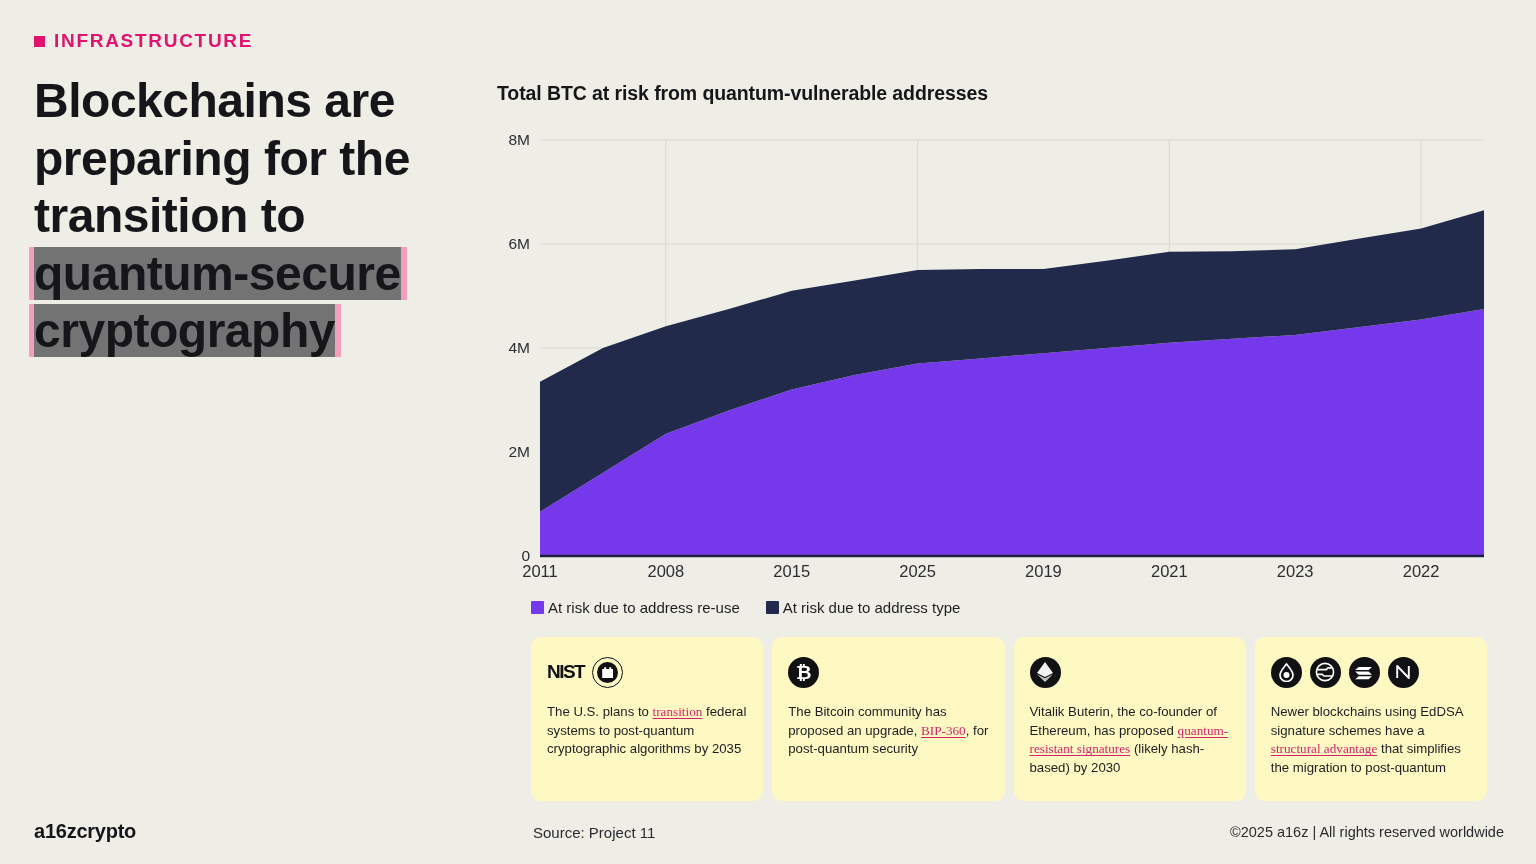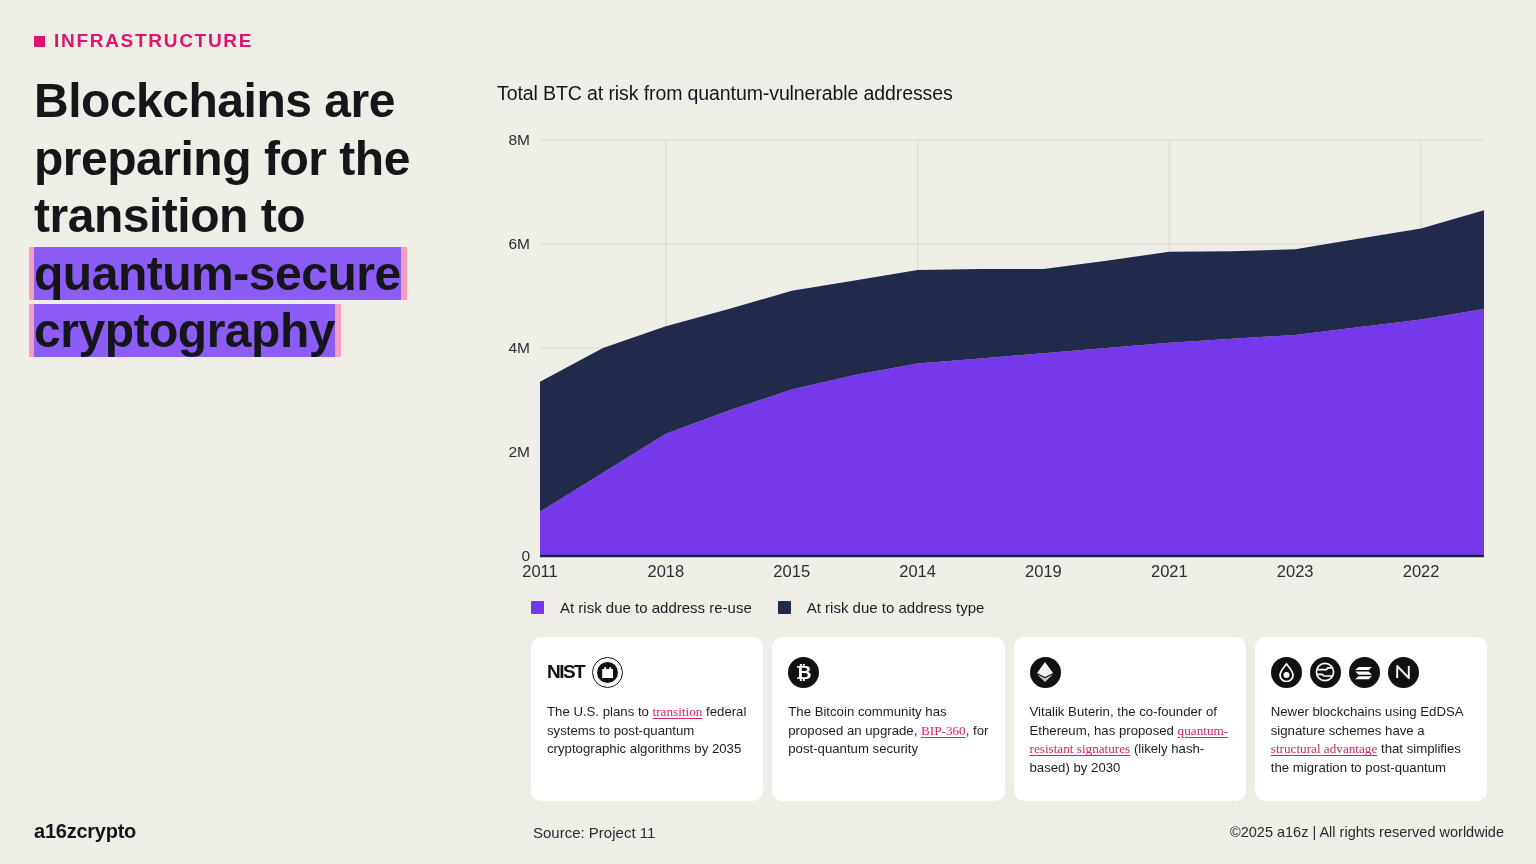"Total BTC at risk from" .chart-title { font-weight: normal -> bold }
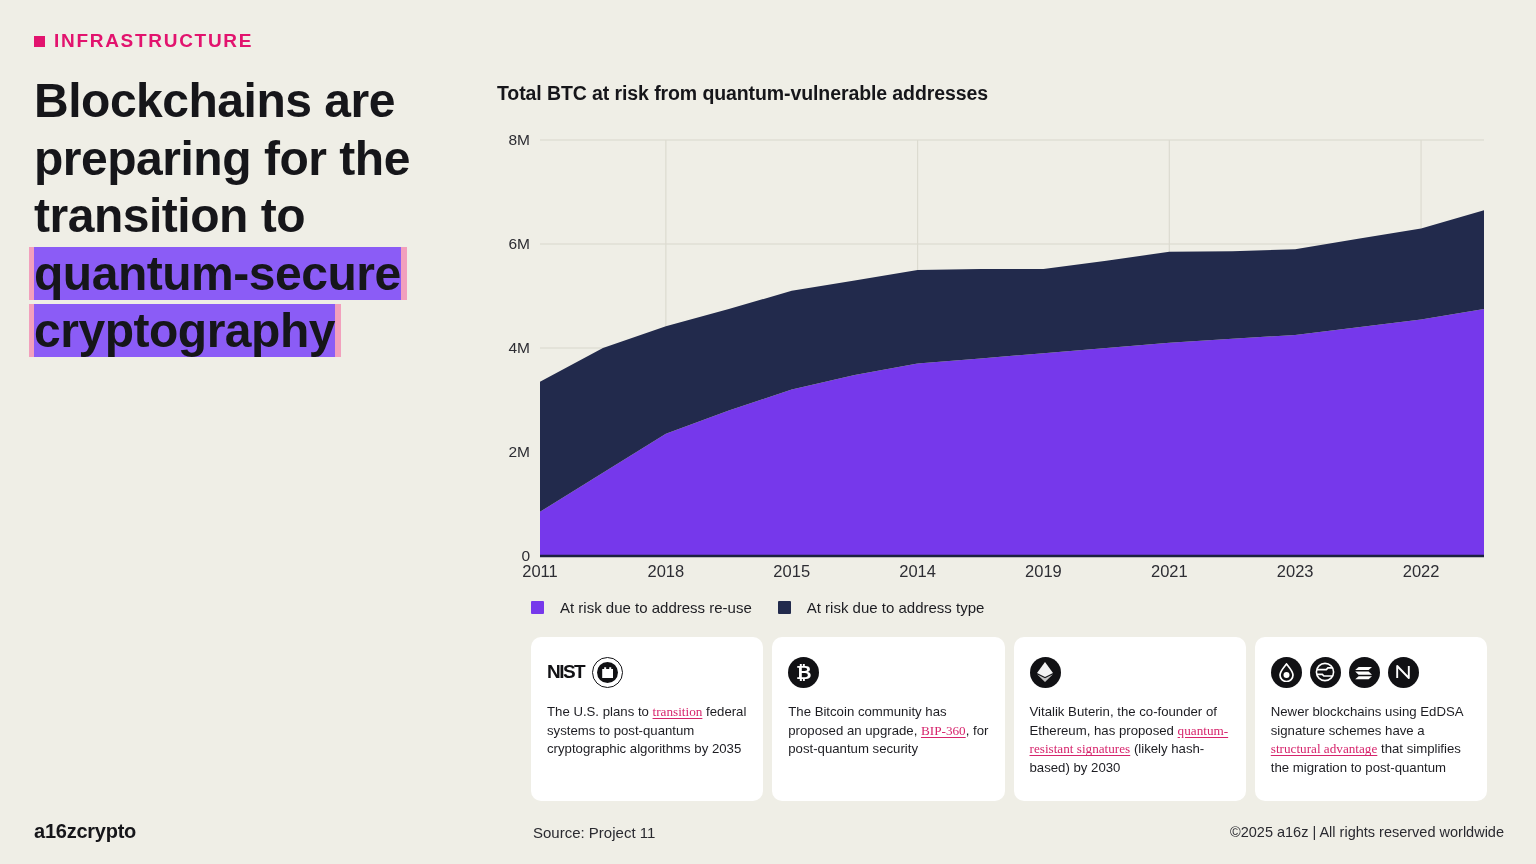"quantum-secure" .headline .hl { background: #8b5cf6 -> #737373 }
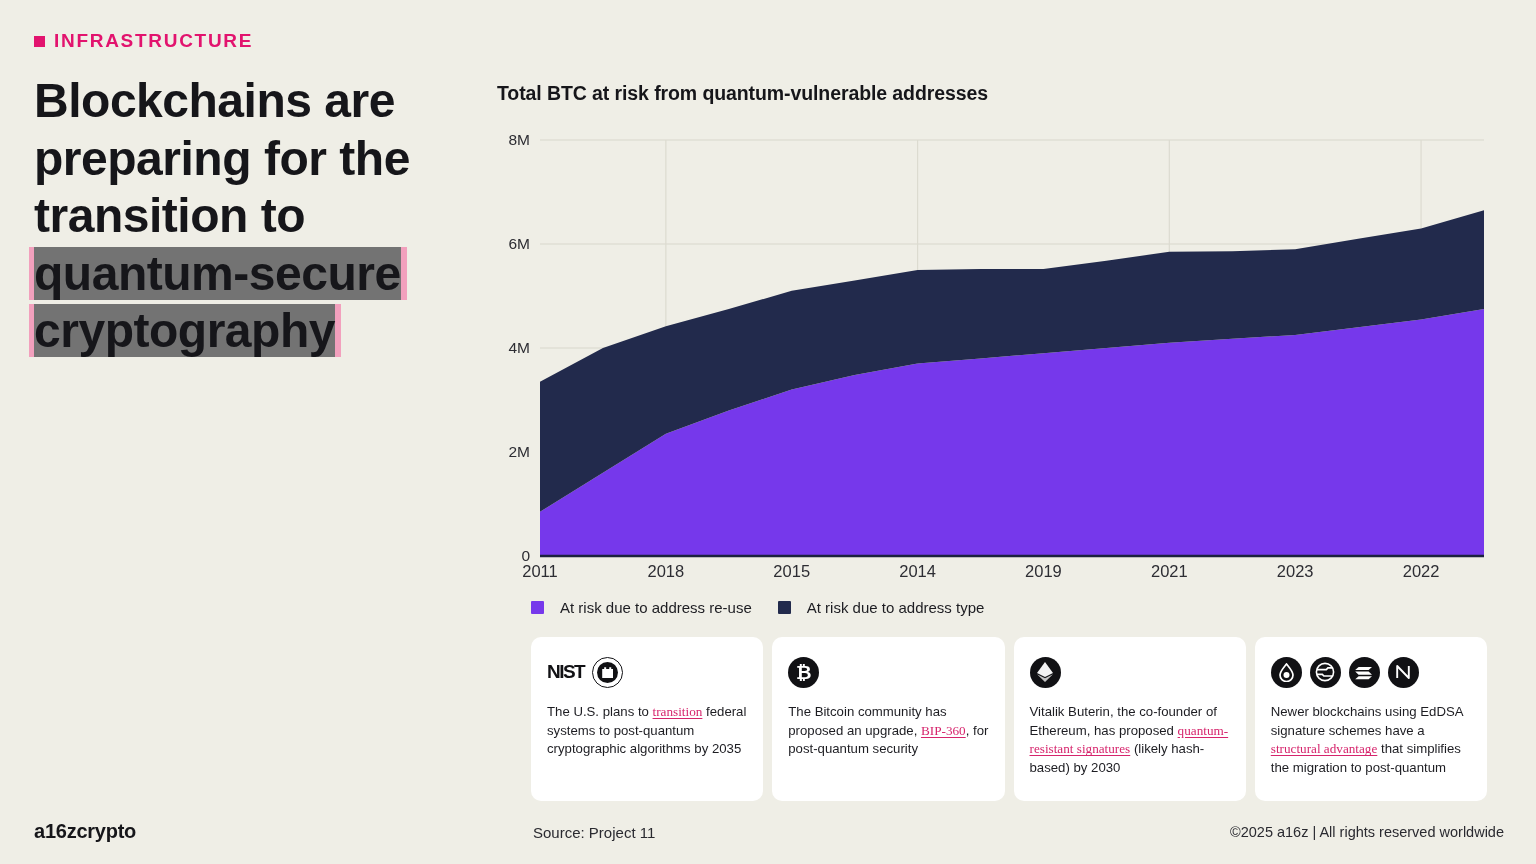"2018" div.xlab { text: 2018 -> 2008 }
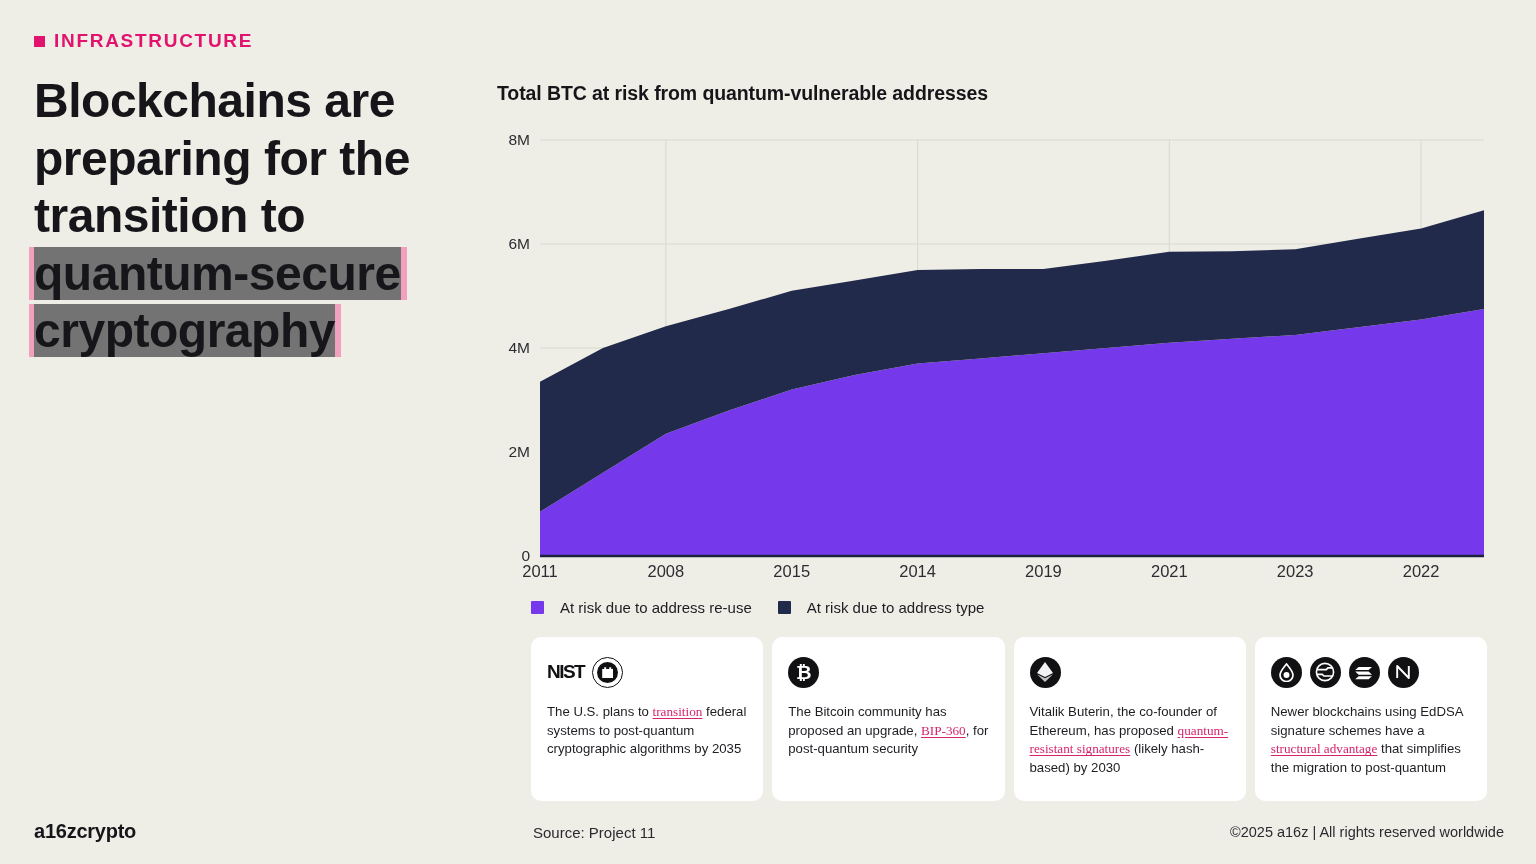"2014" div.xlab { text: 2014 -> 2025 }
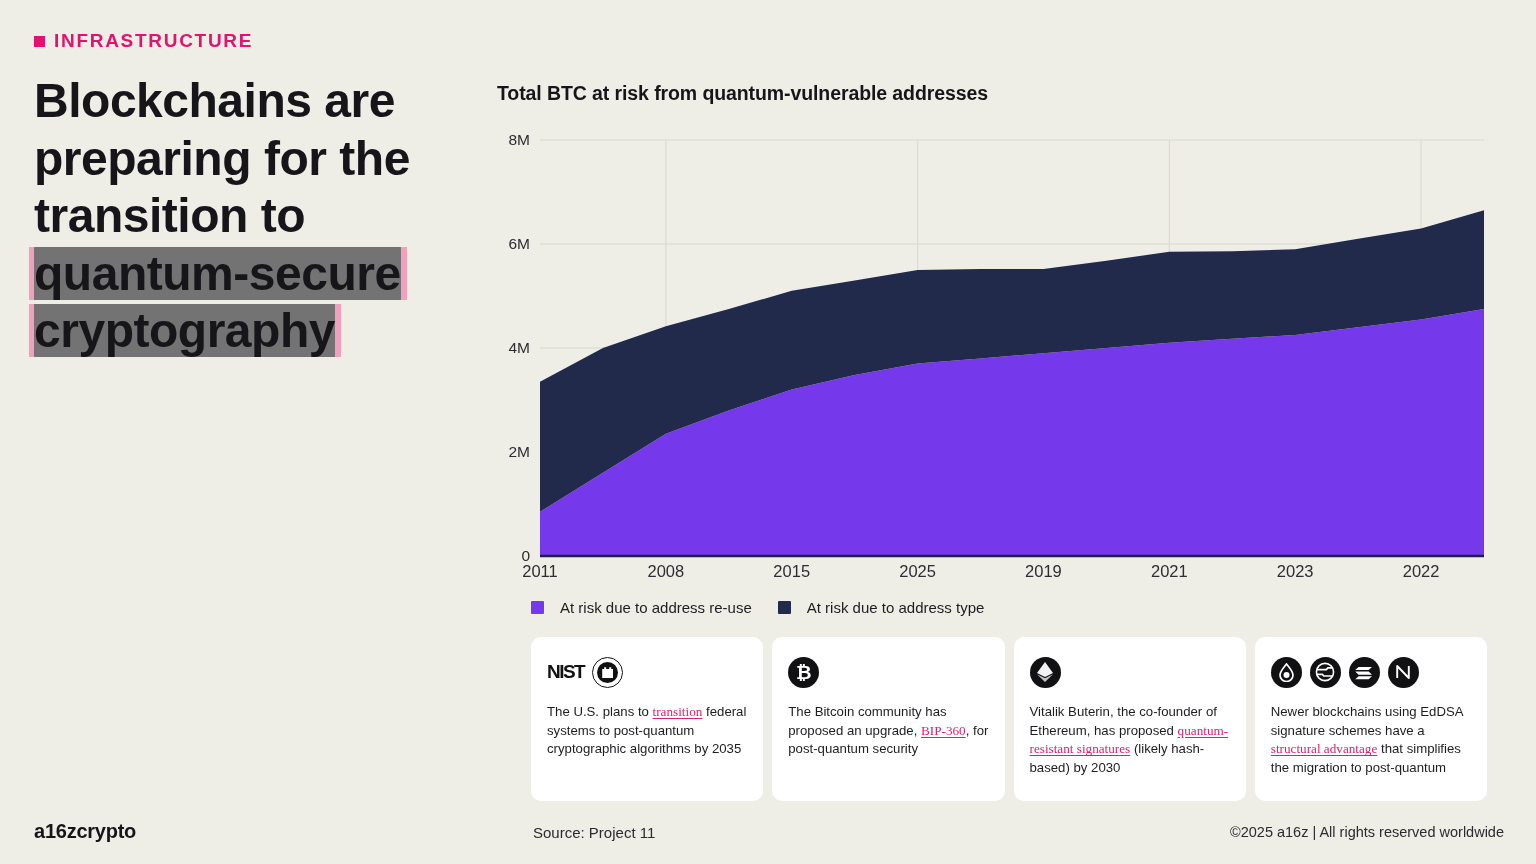"At risk due to address" .lg-item { gap: 16px -> 4px }
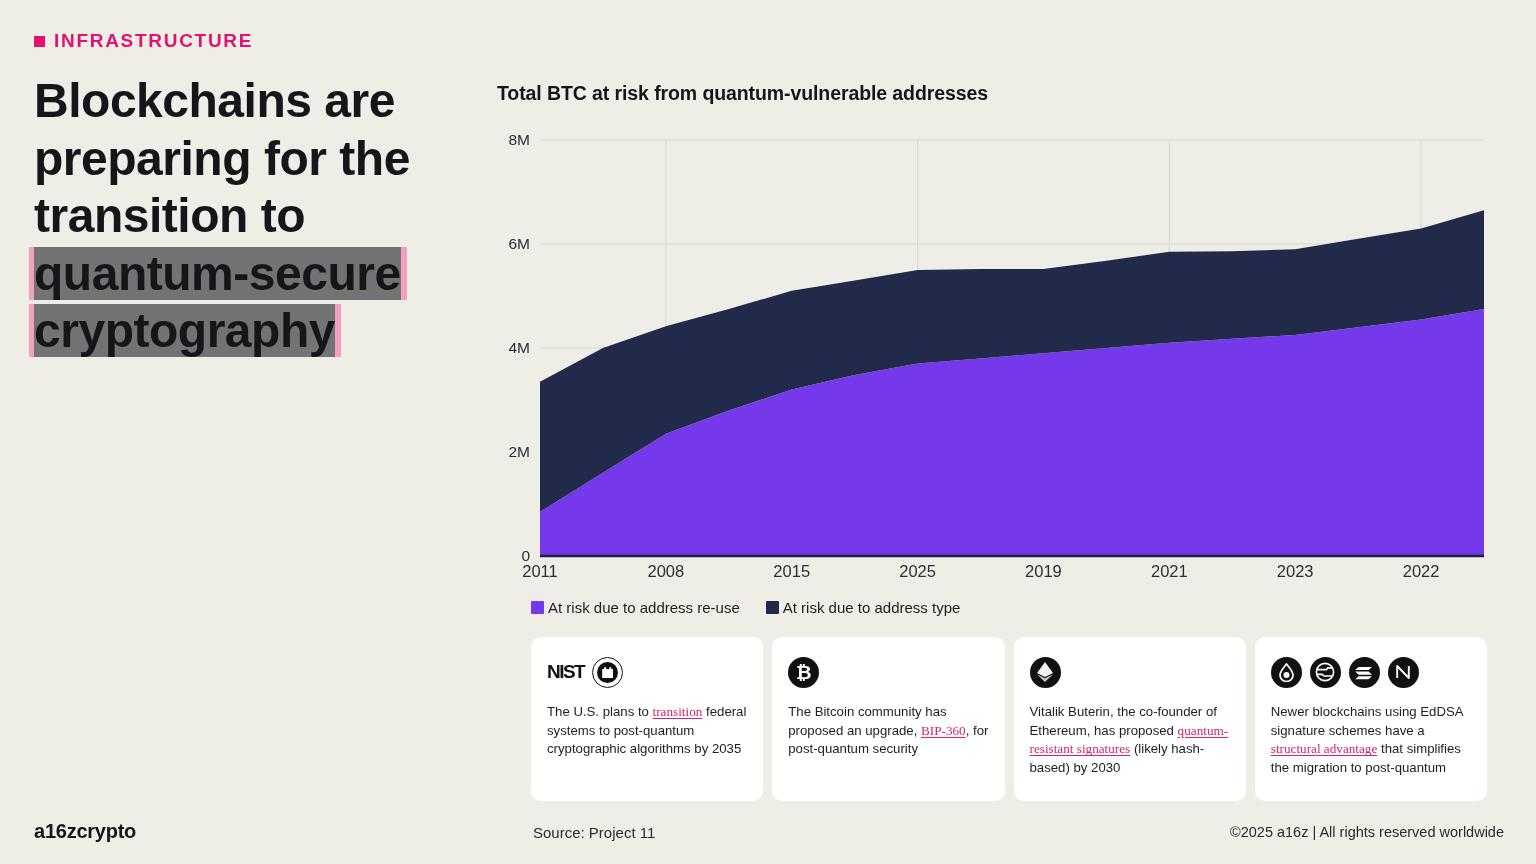"NIST" .card { background: #ffffff -> #fef9c3 }
